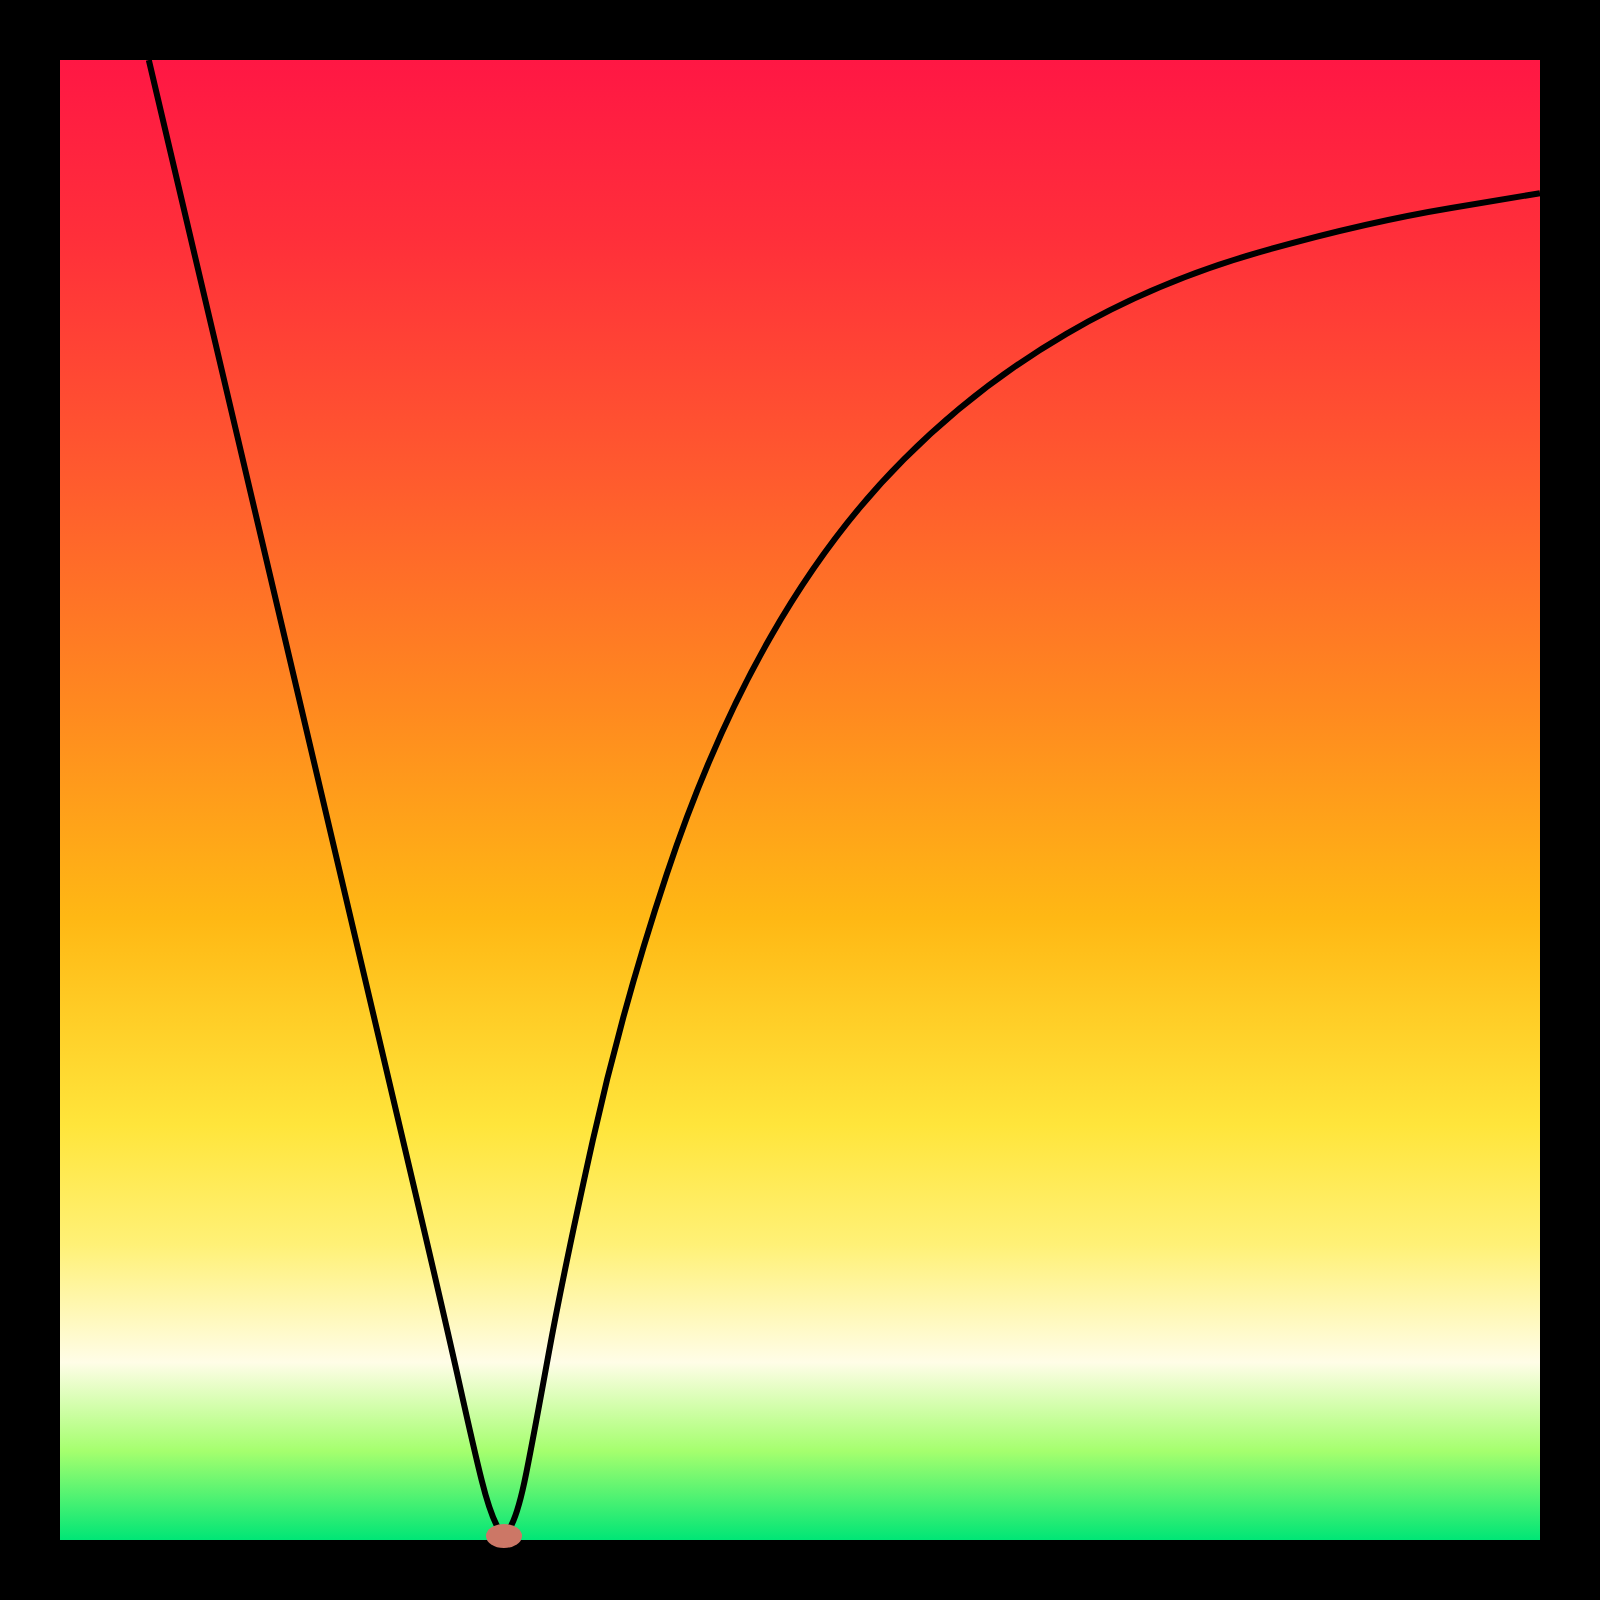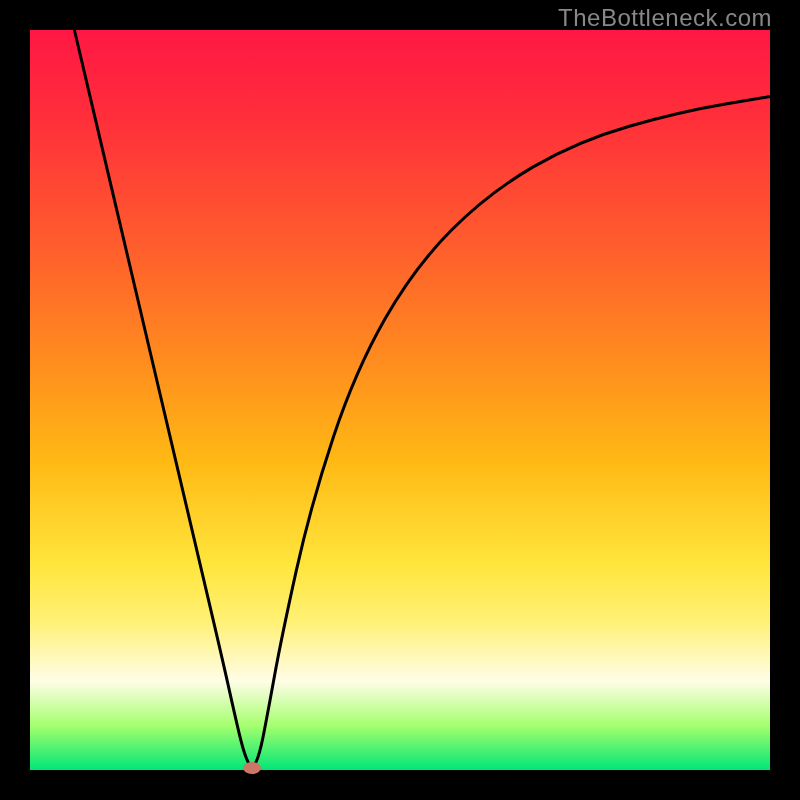"TheBottleneck.com" div.watermark { html: <div>TheBottleneck.com</div> -> none }
